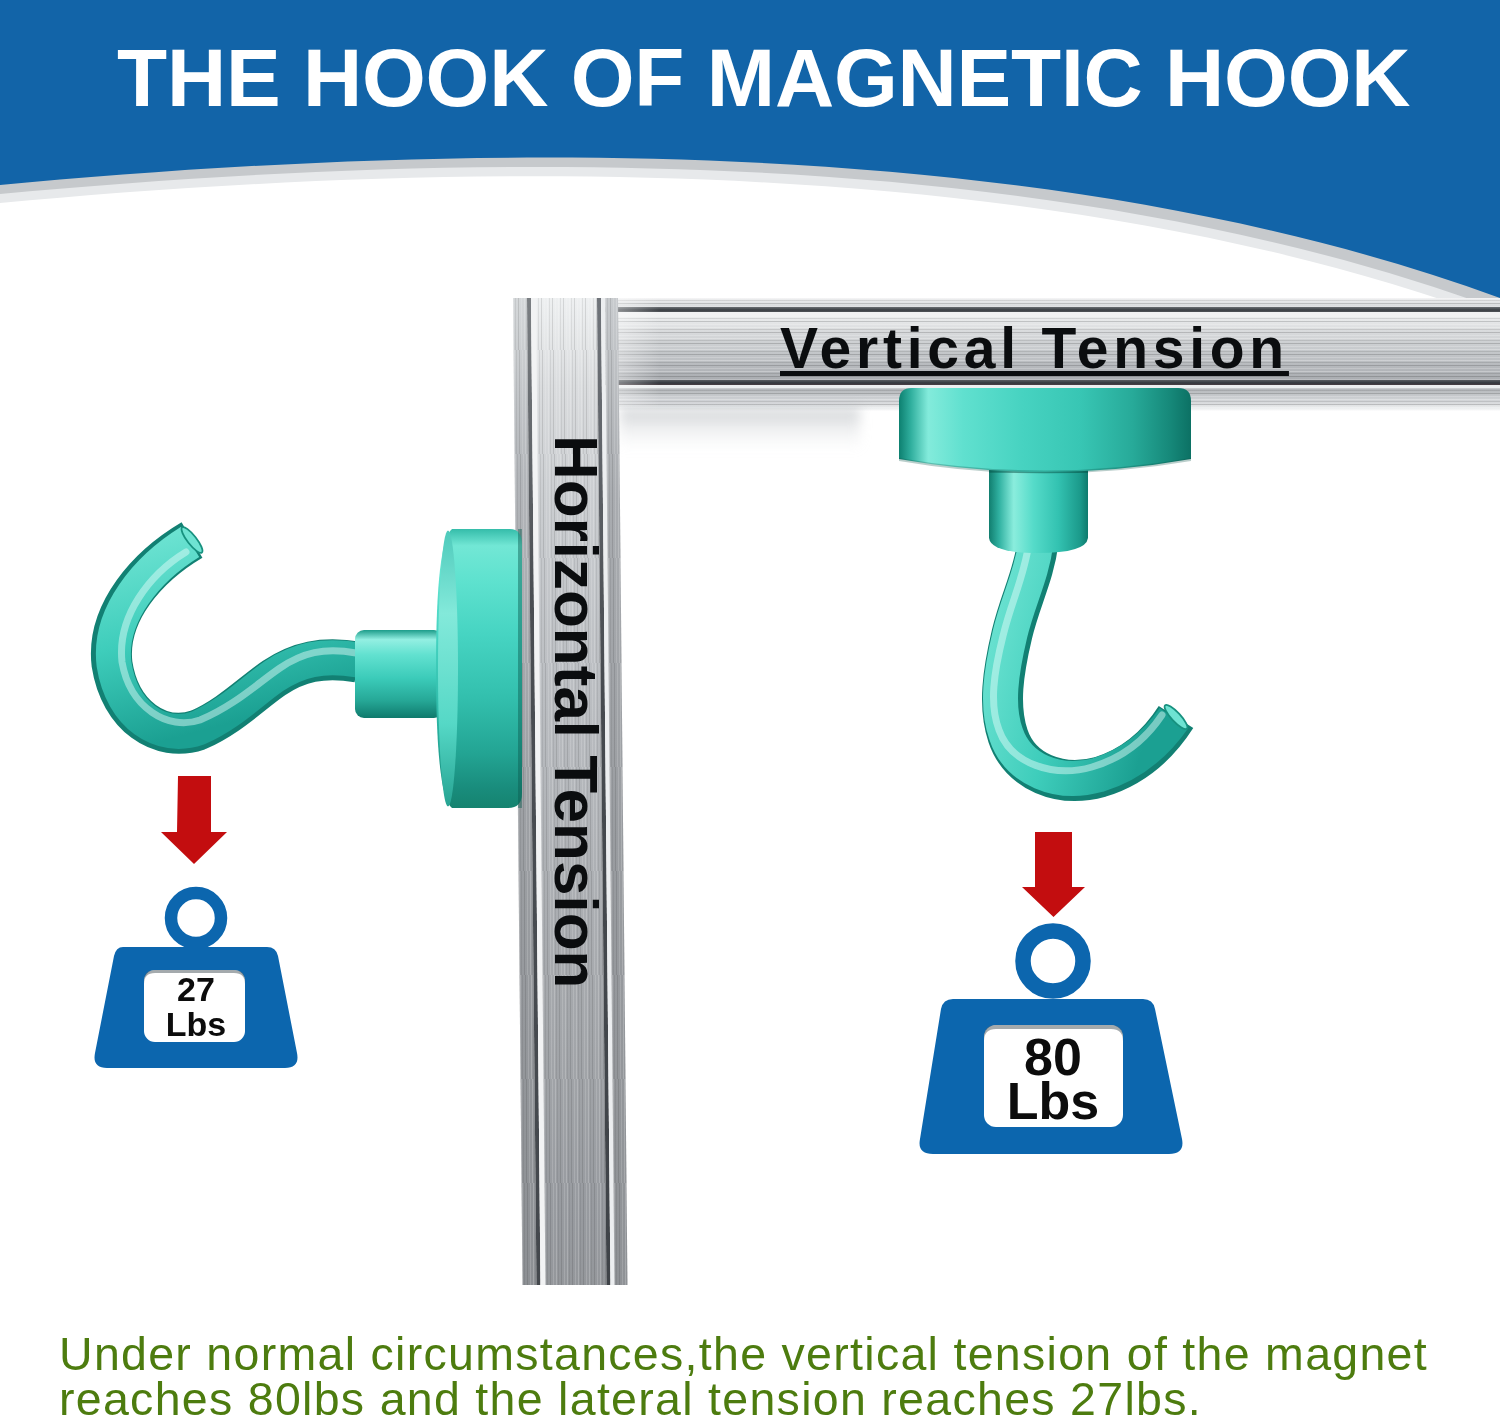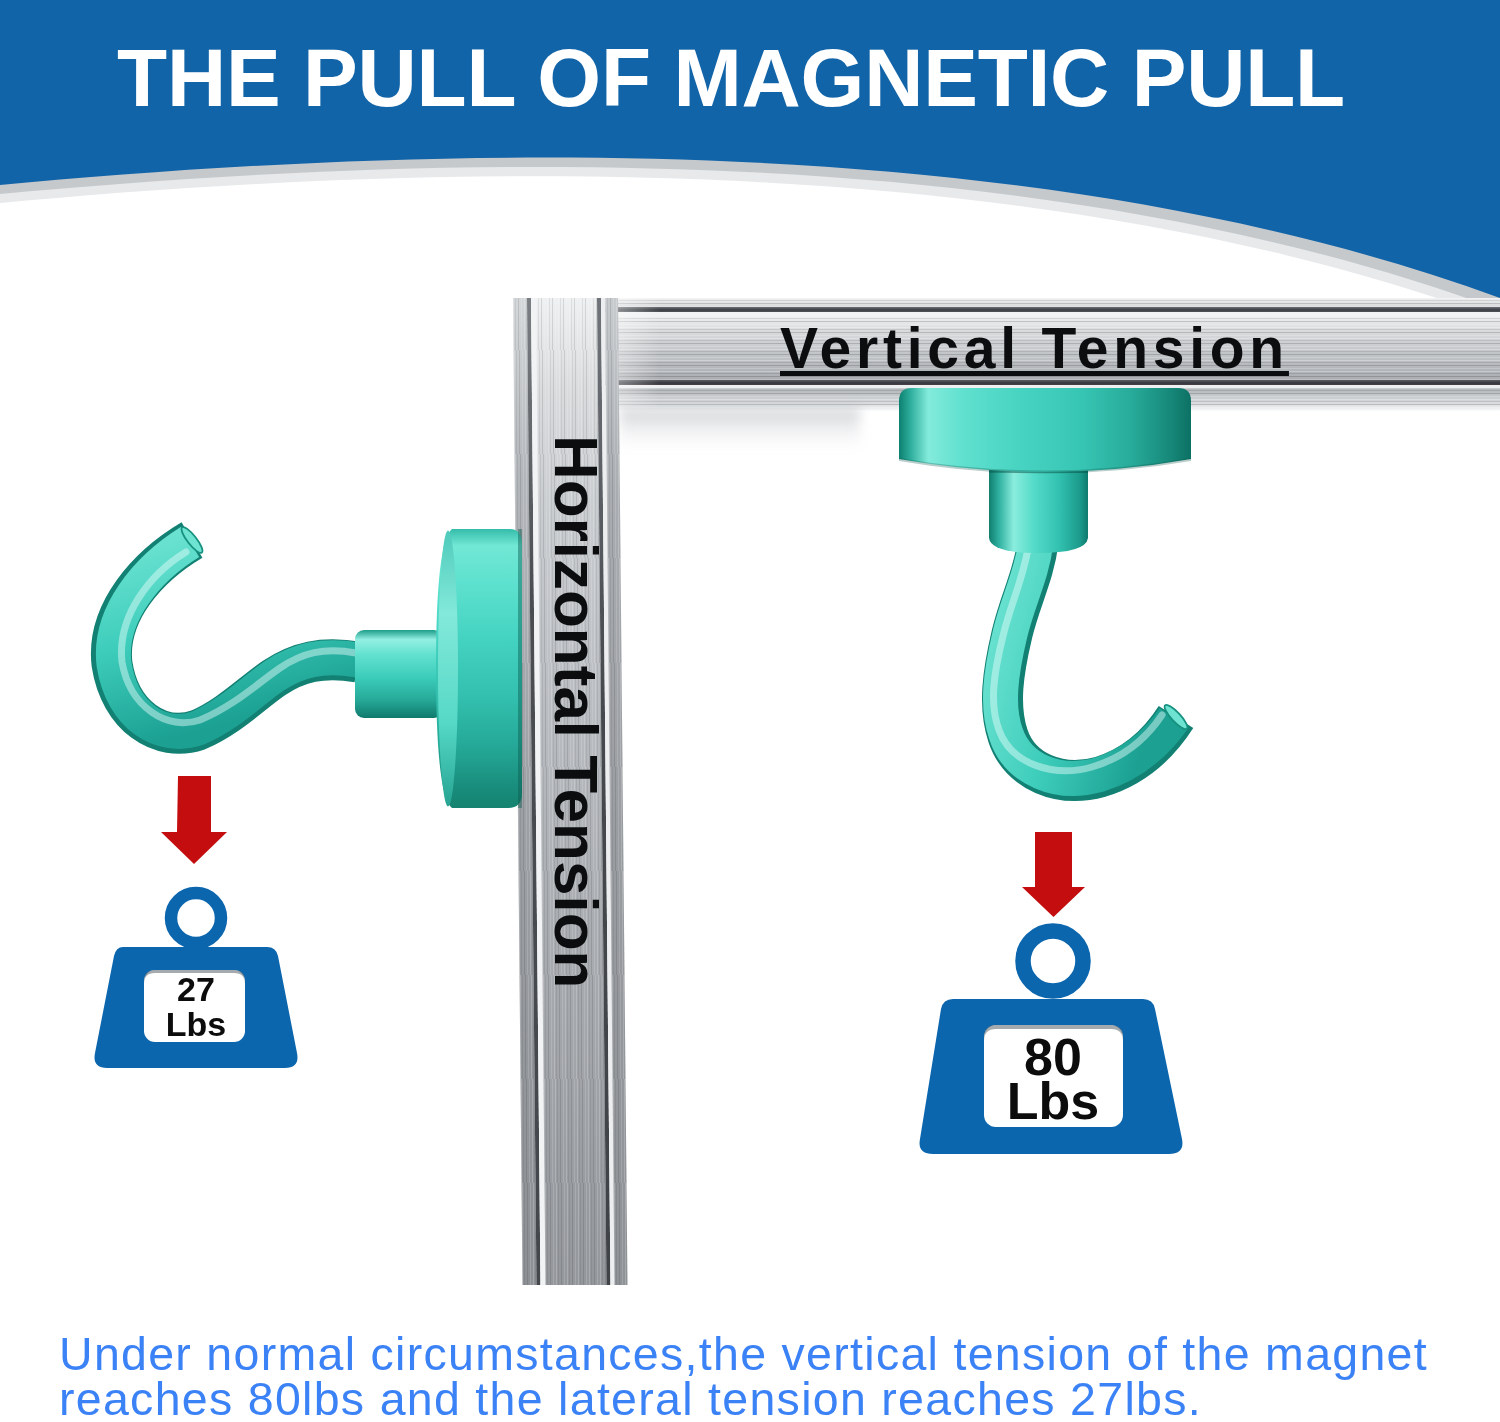"THE PULL OF MAGNETIC PULL" div.abs { text: PULL OF MAGNETIC PULL -> HOOK OF MAGNETIC HOOK }
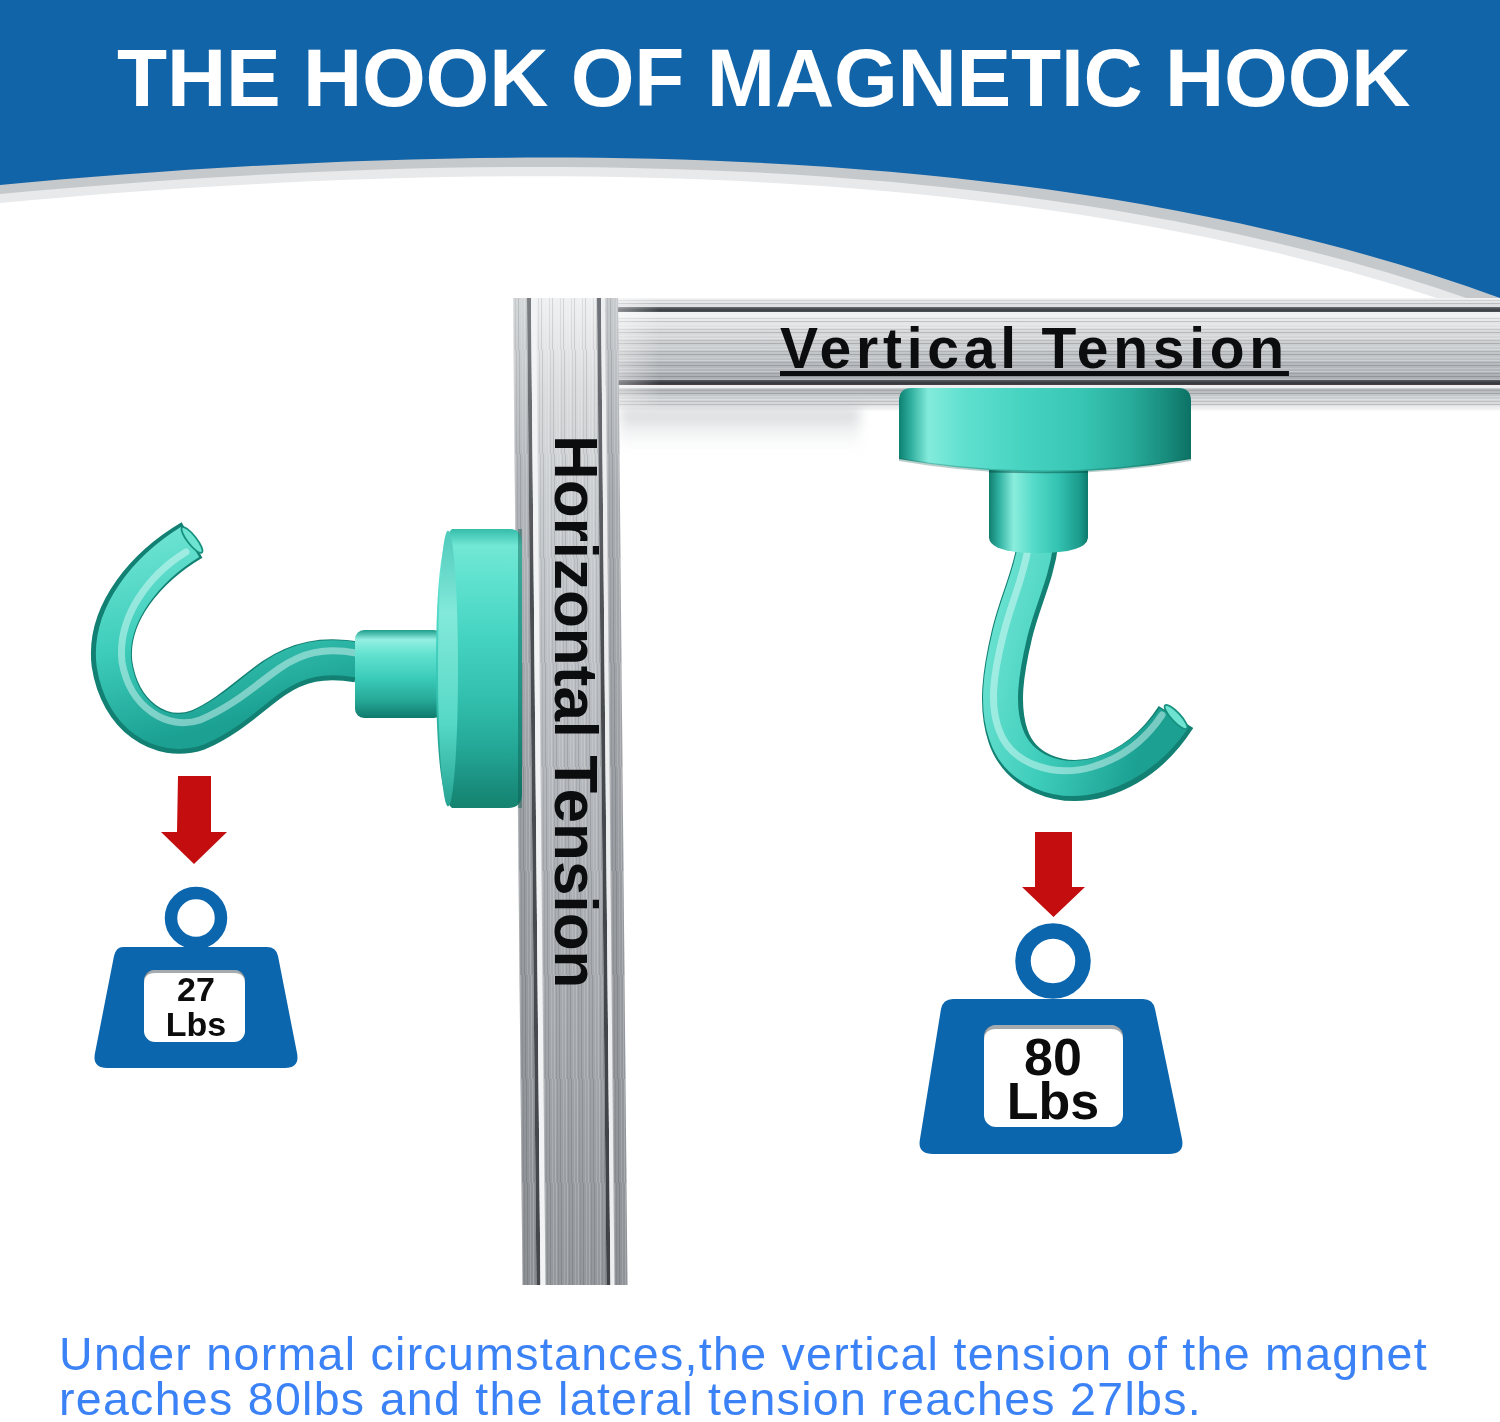"Under normal circumstances,the vertical" #bottomtext { color: #3b82f6 -> #4d7c0f }
